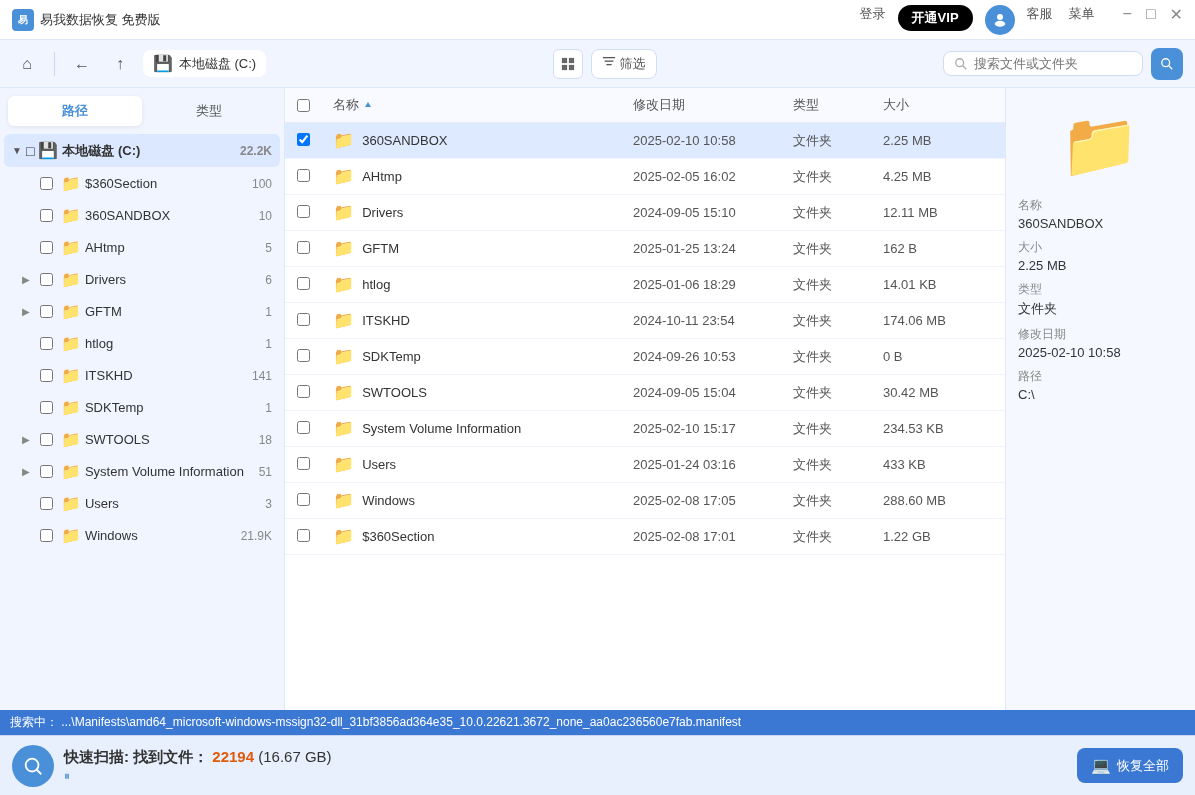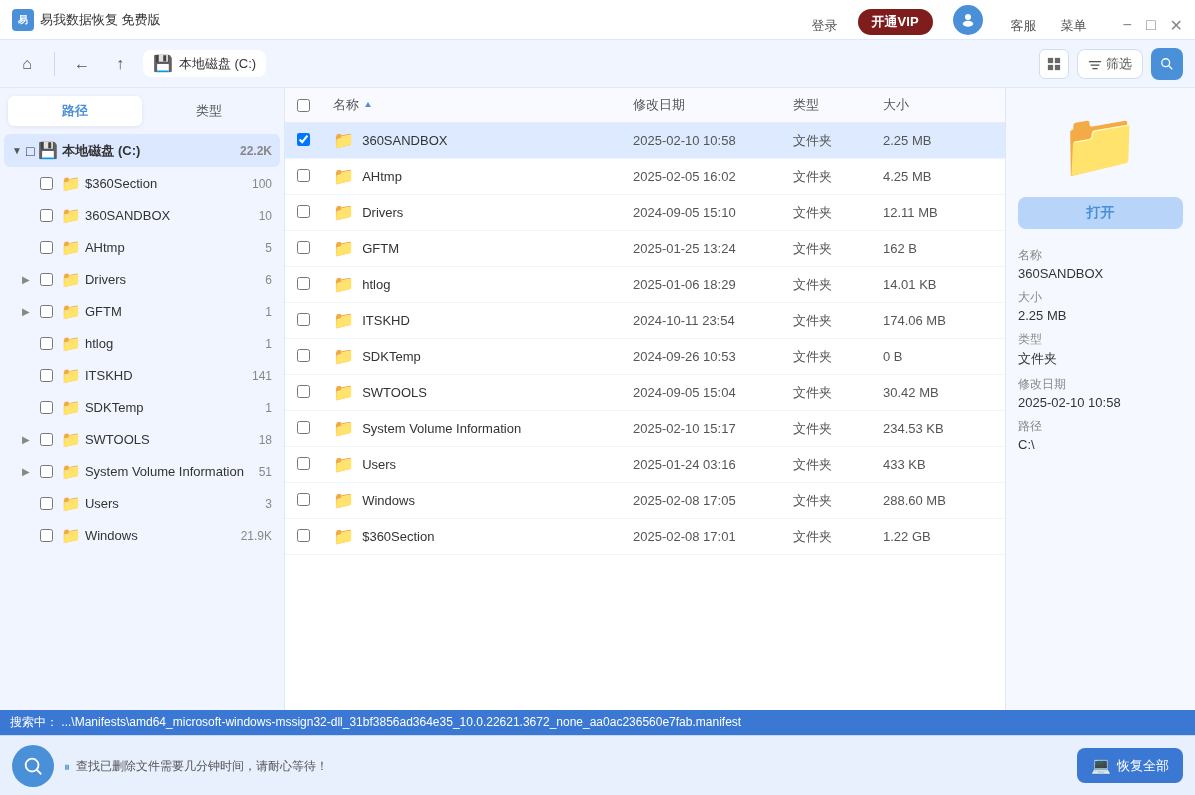"登录" #titlebar .title-controls { align-items: flex-end -> flex-start; gap: 20px -> 12px }
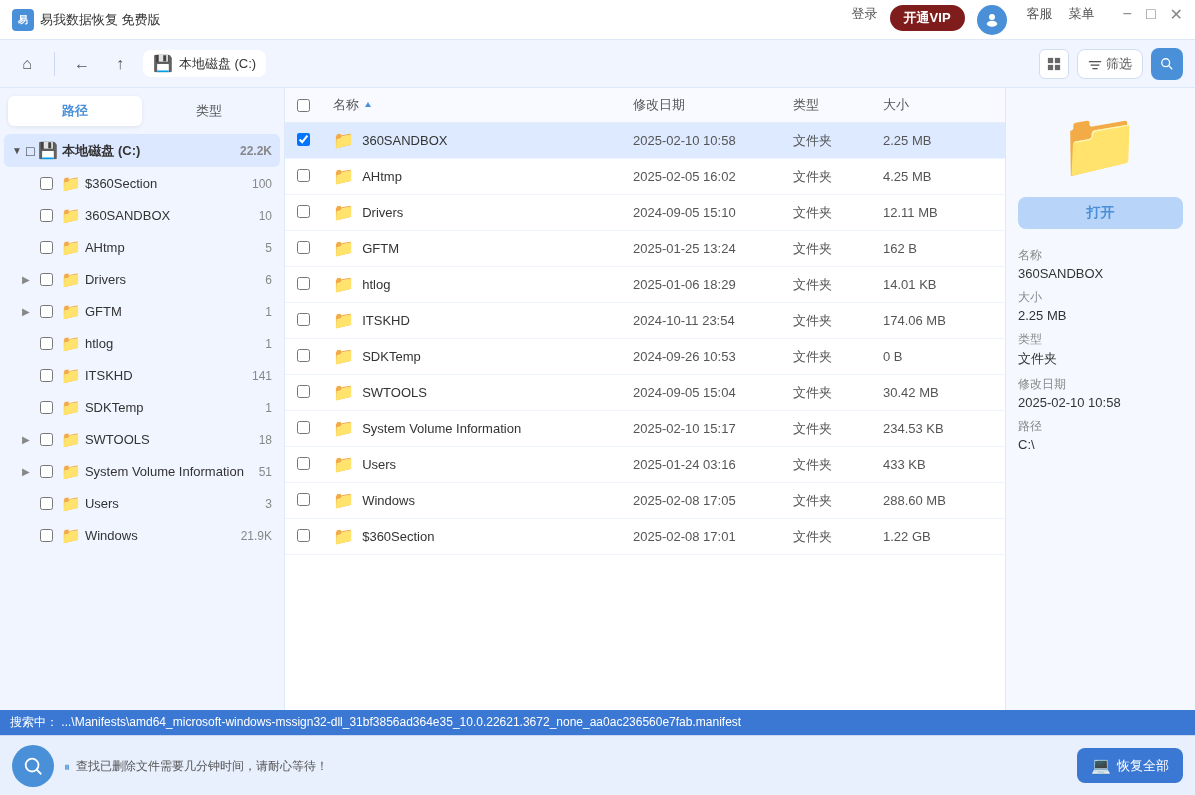"开通VIP" #titlebar .vip-btn { background: #7f1d1d -> #000000 }
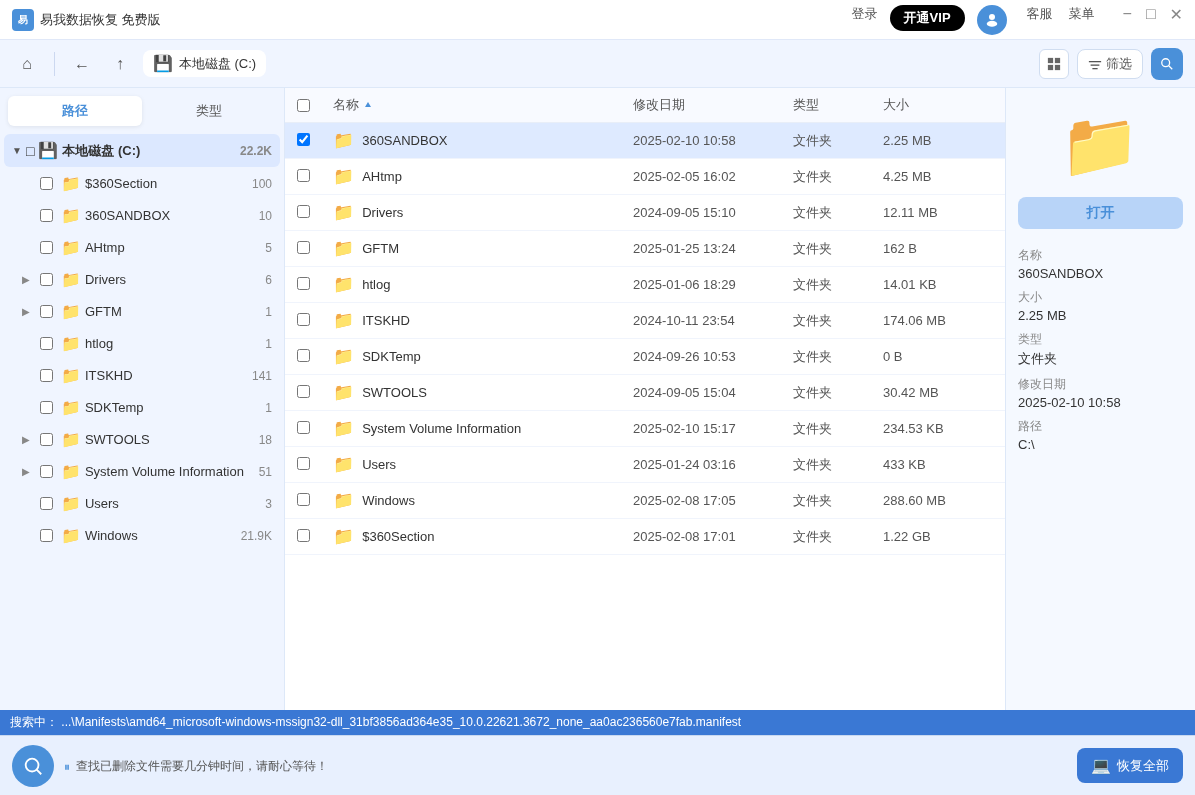"客服" span { margin-left: 8px -> 0 }
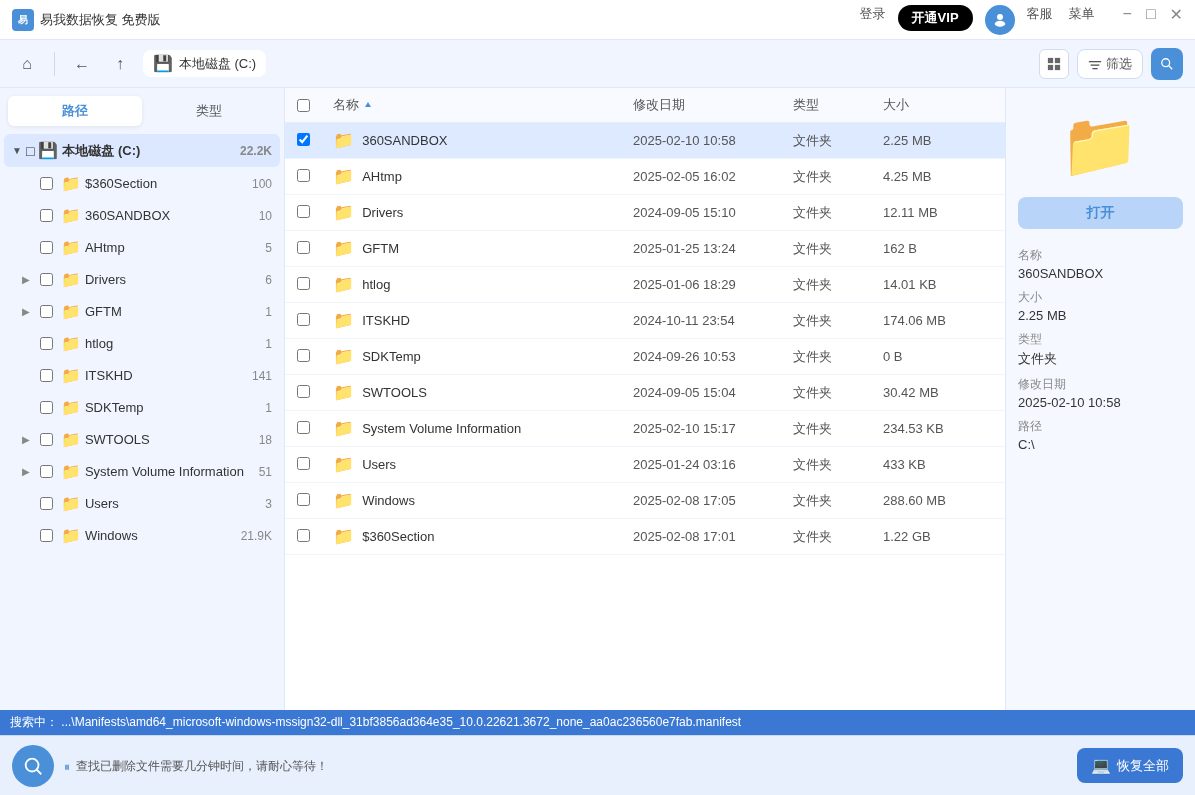"筛选" .filter-btn { align-items: flex-end -> flex-start }
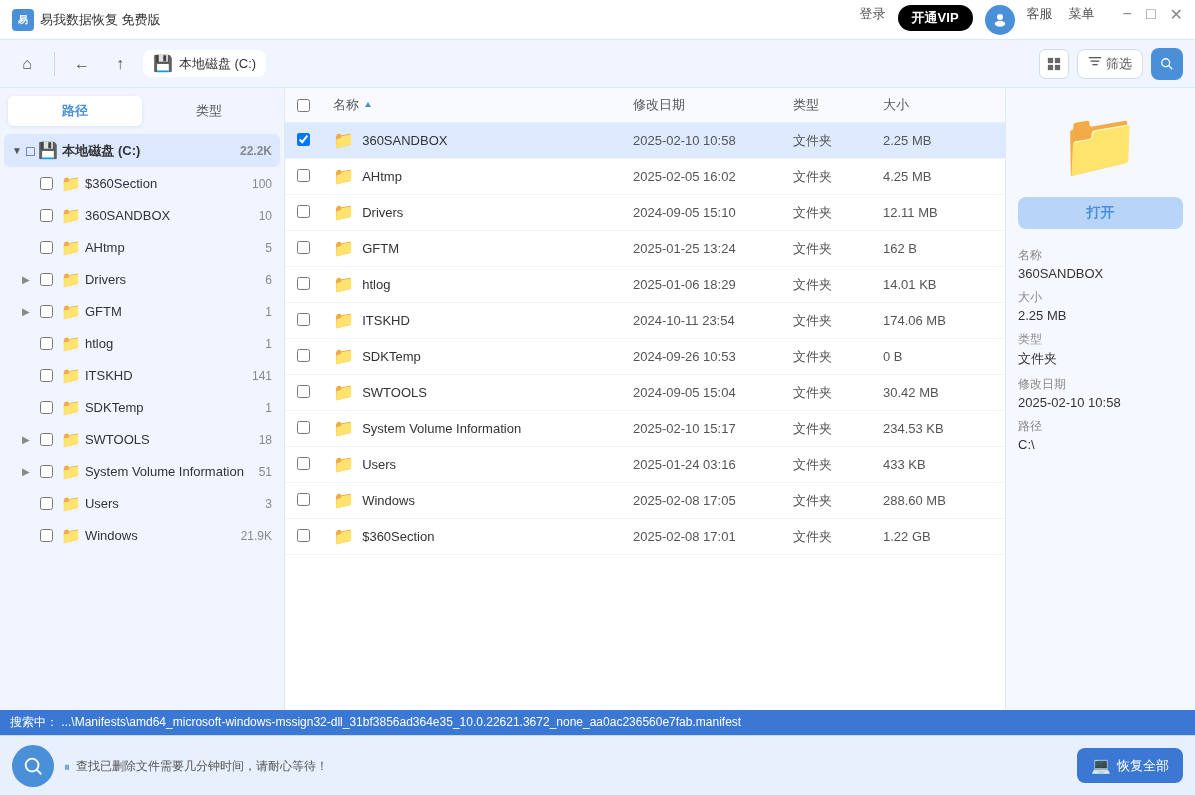"搜索文件或文件夹" div { html: none -> <div> <svg> <circle></circle> <line></line> </svg> <input> </div> }
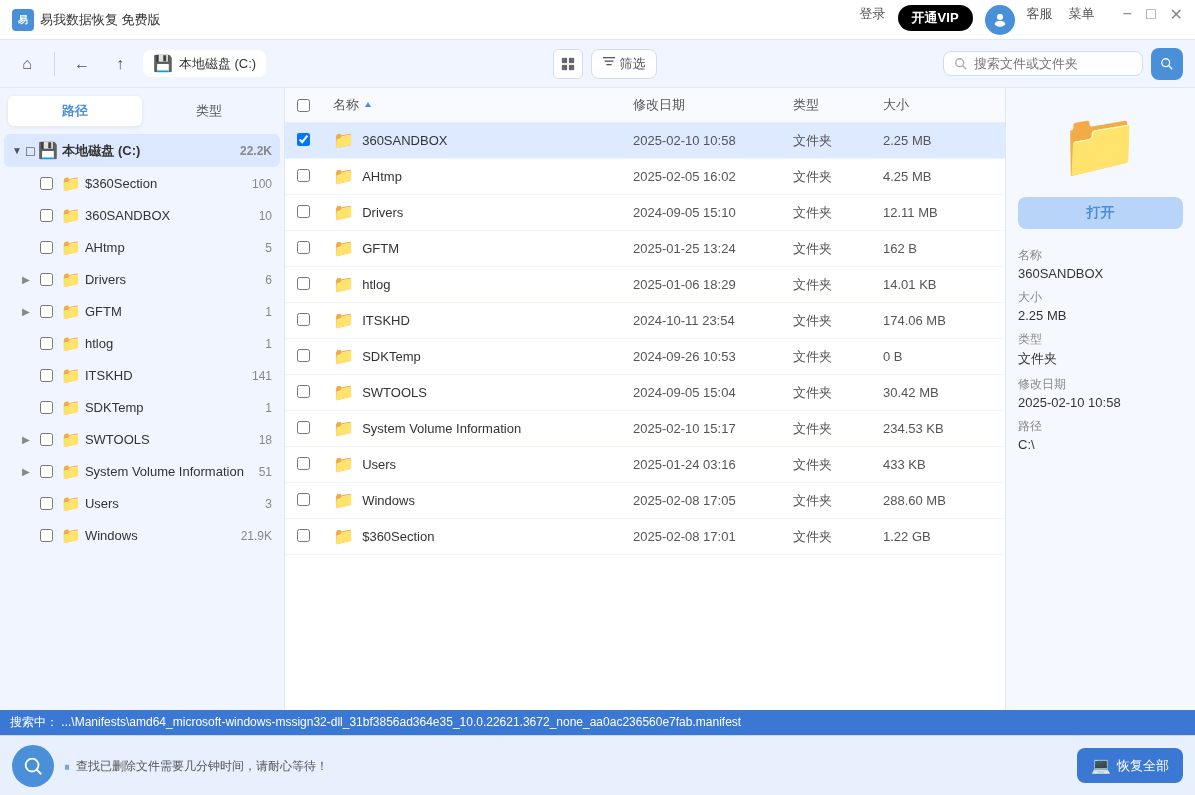"打开" button.open-btn { html: <button>打开</button> -> none }
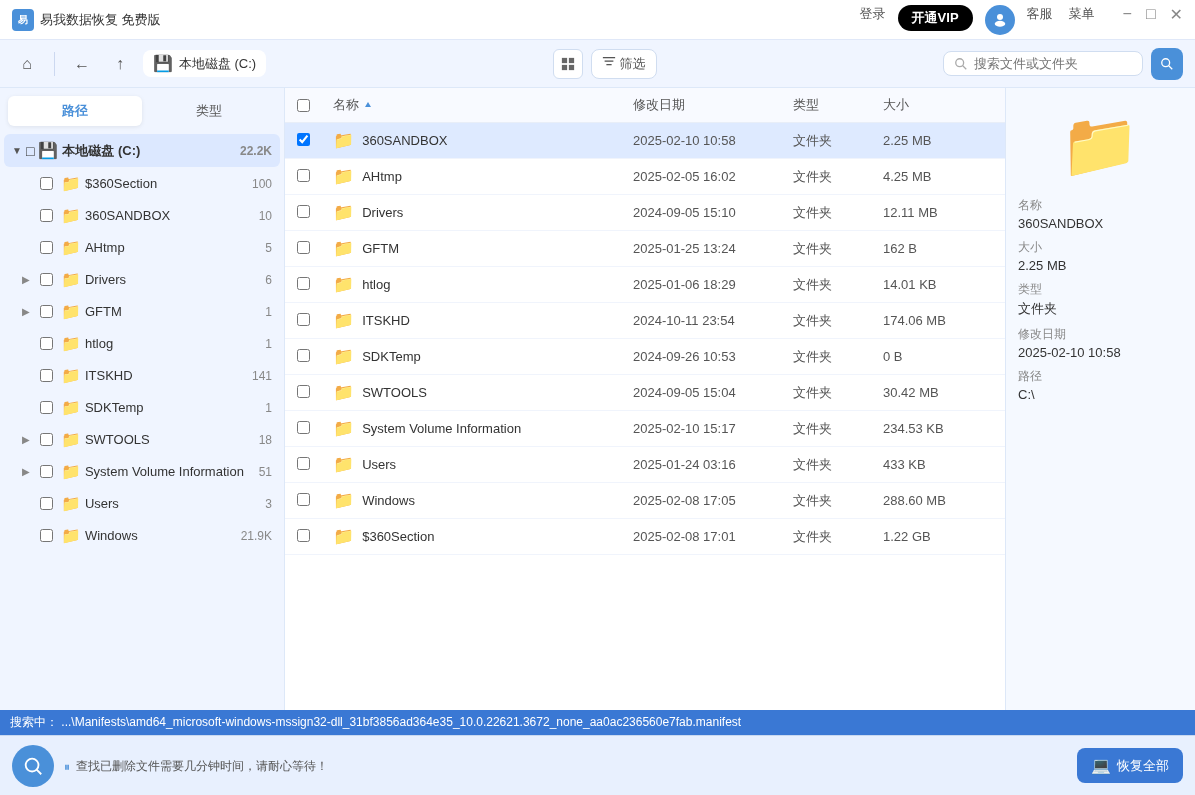"快速扫描: 找到文件： 22194 (16.67 GB)" div.scan-title { html: none -> <div> <span>快速扫描: 找到文件：</span> <span>22194</span> <span> (16.67 GB)</span> </div> }
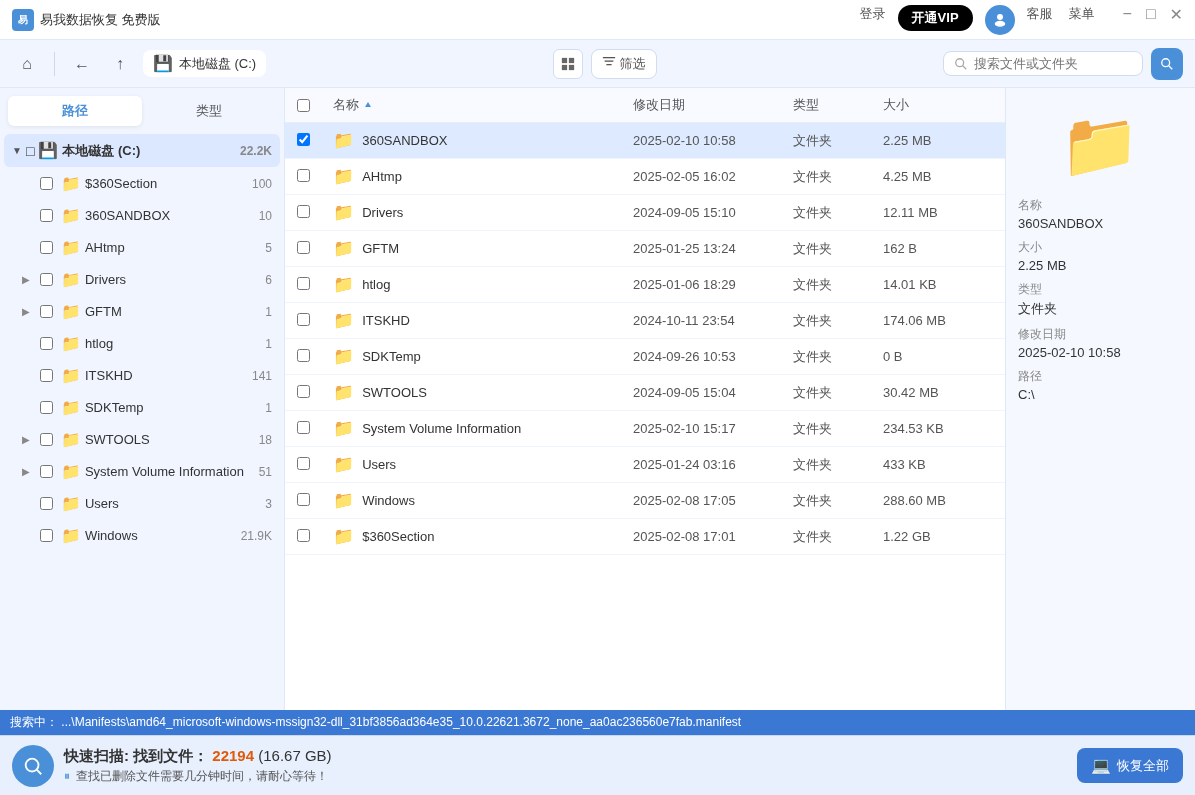"查找已删除文件需要几分钟时间，请耐心等待！" span { html: <span>查找已删除文件需要几分钟时间，请耐心等待！</span> -> none }
